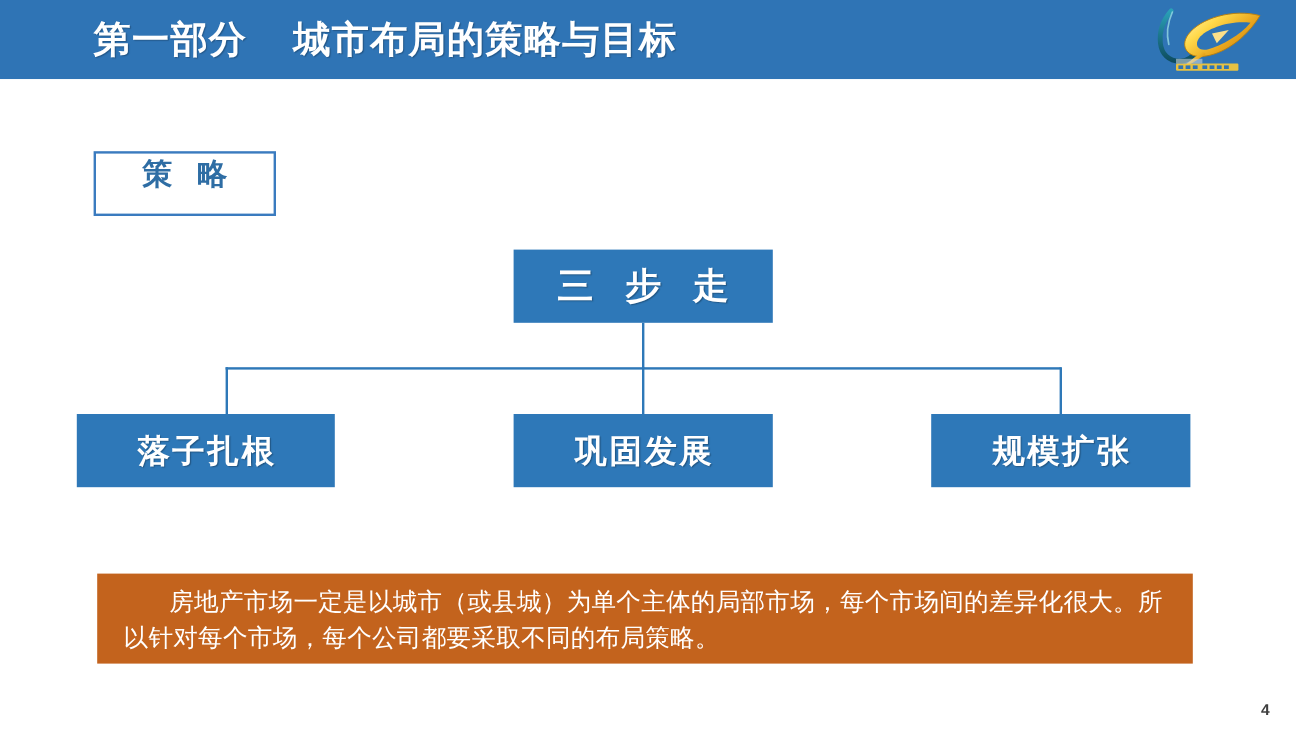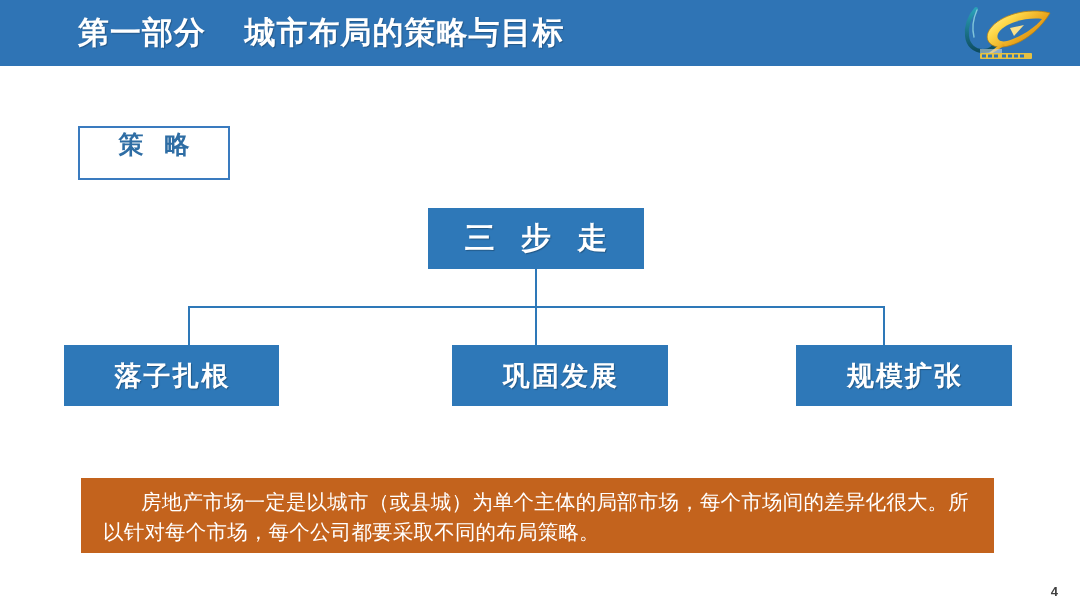"巩固发展" #node-child-1 { margin-left: 24px -> none }
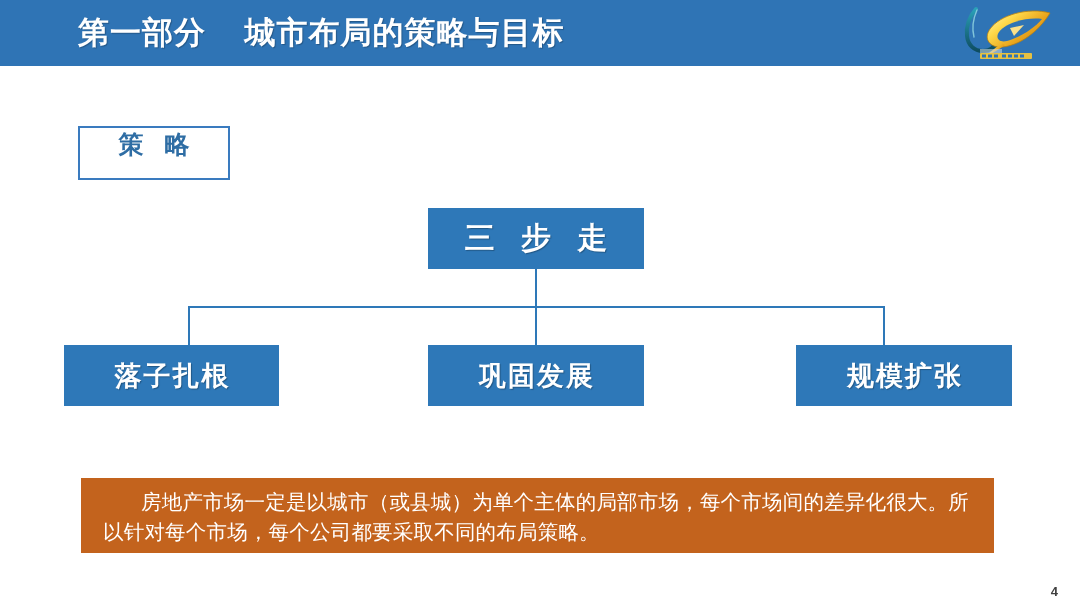"规模扩张" #node-child-2 { margin-left: 20px -> none }
